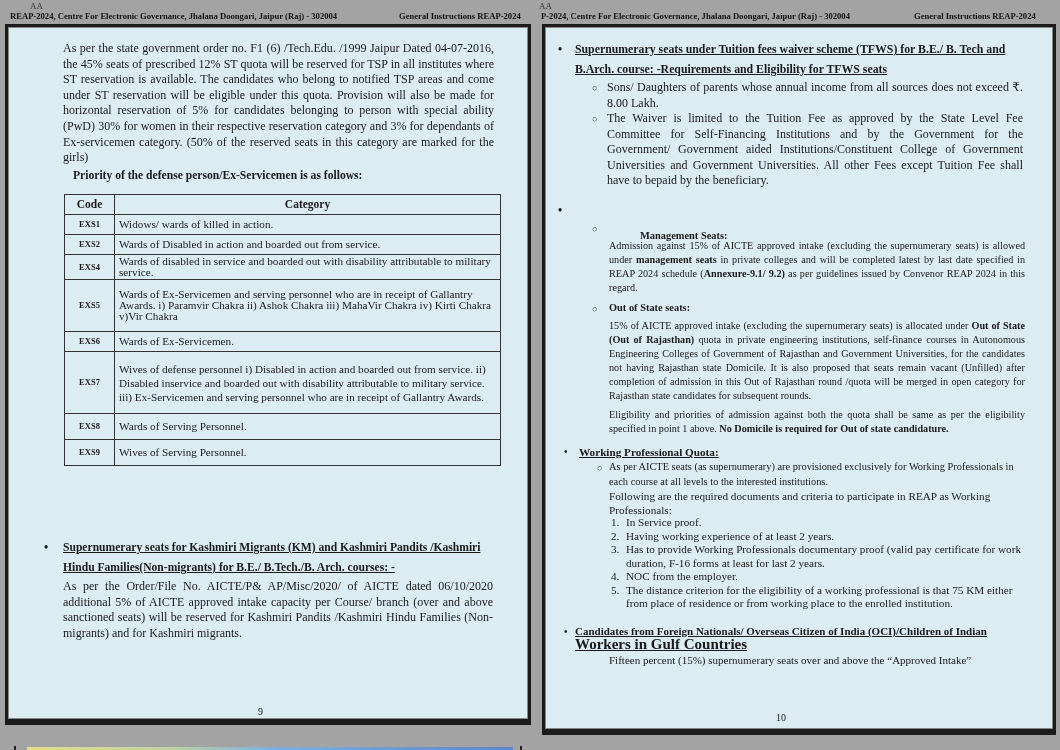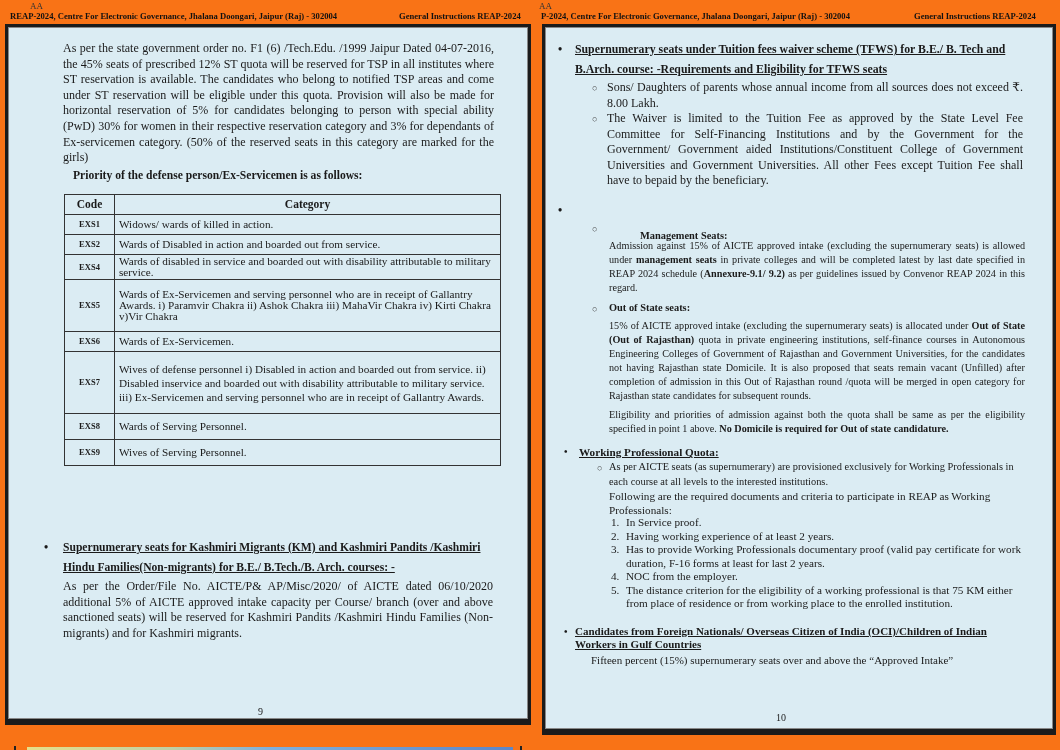"AA" .page { background: #f97316 -> #a3a3a3 }
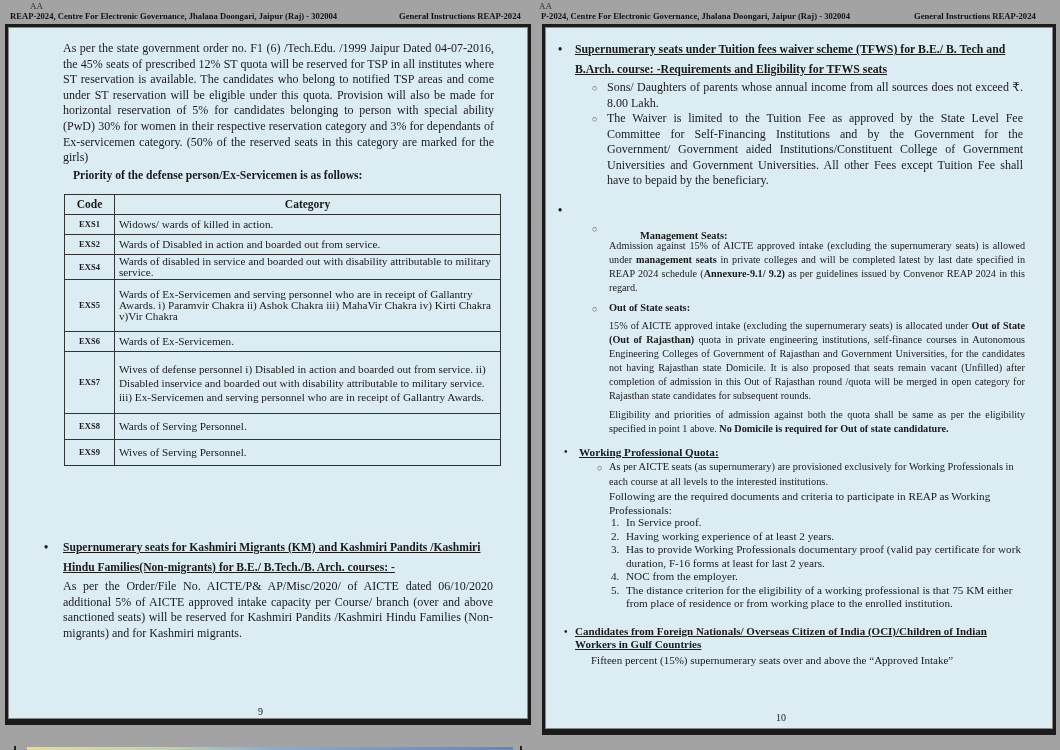"Workers in Gulf Countries" div.p { font-size: 11px -> 15px }
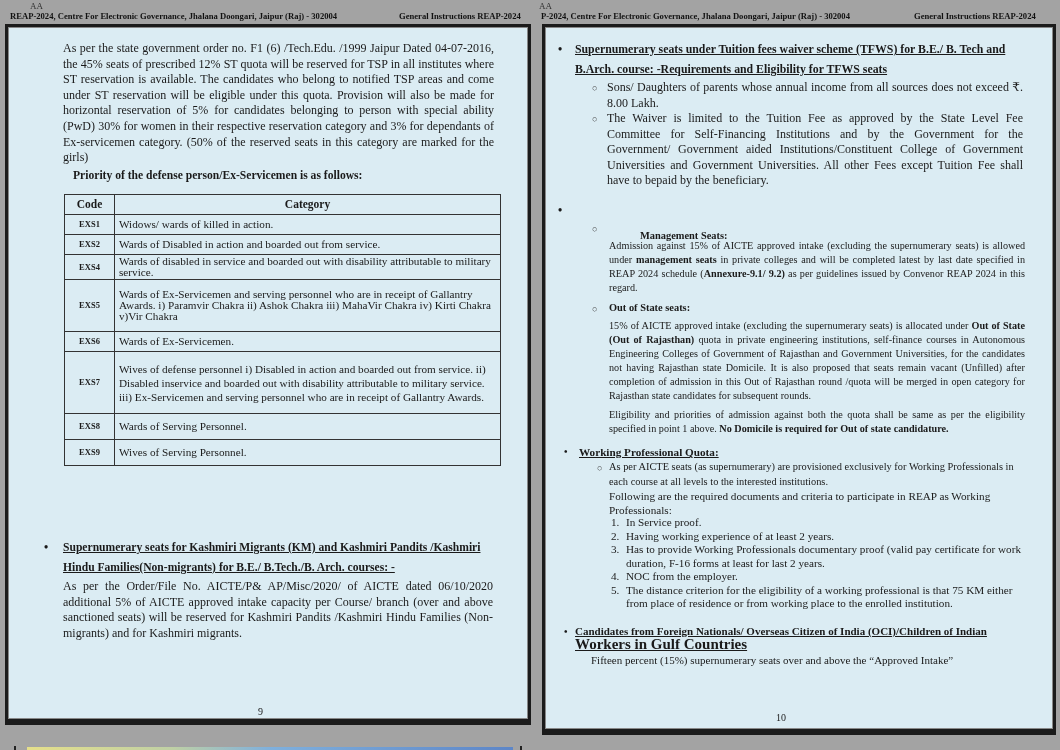"Fifteen percent (15%) supernumerary" div.p { left: 56px -> 74px }
